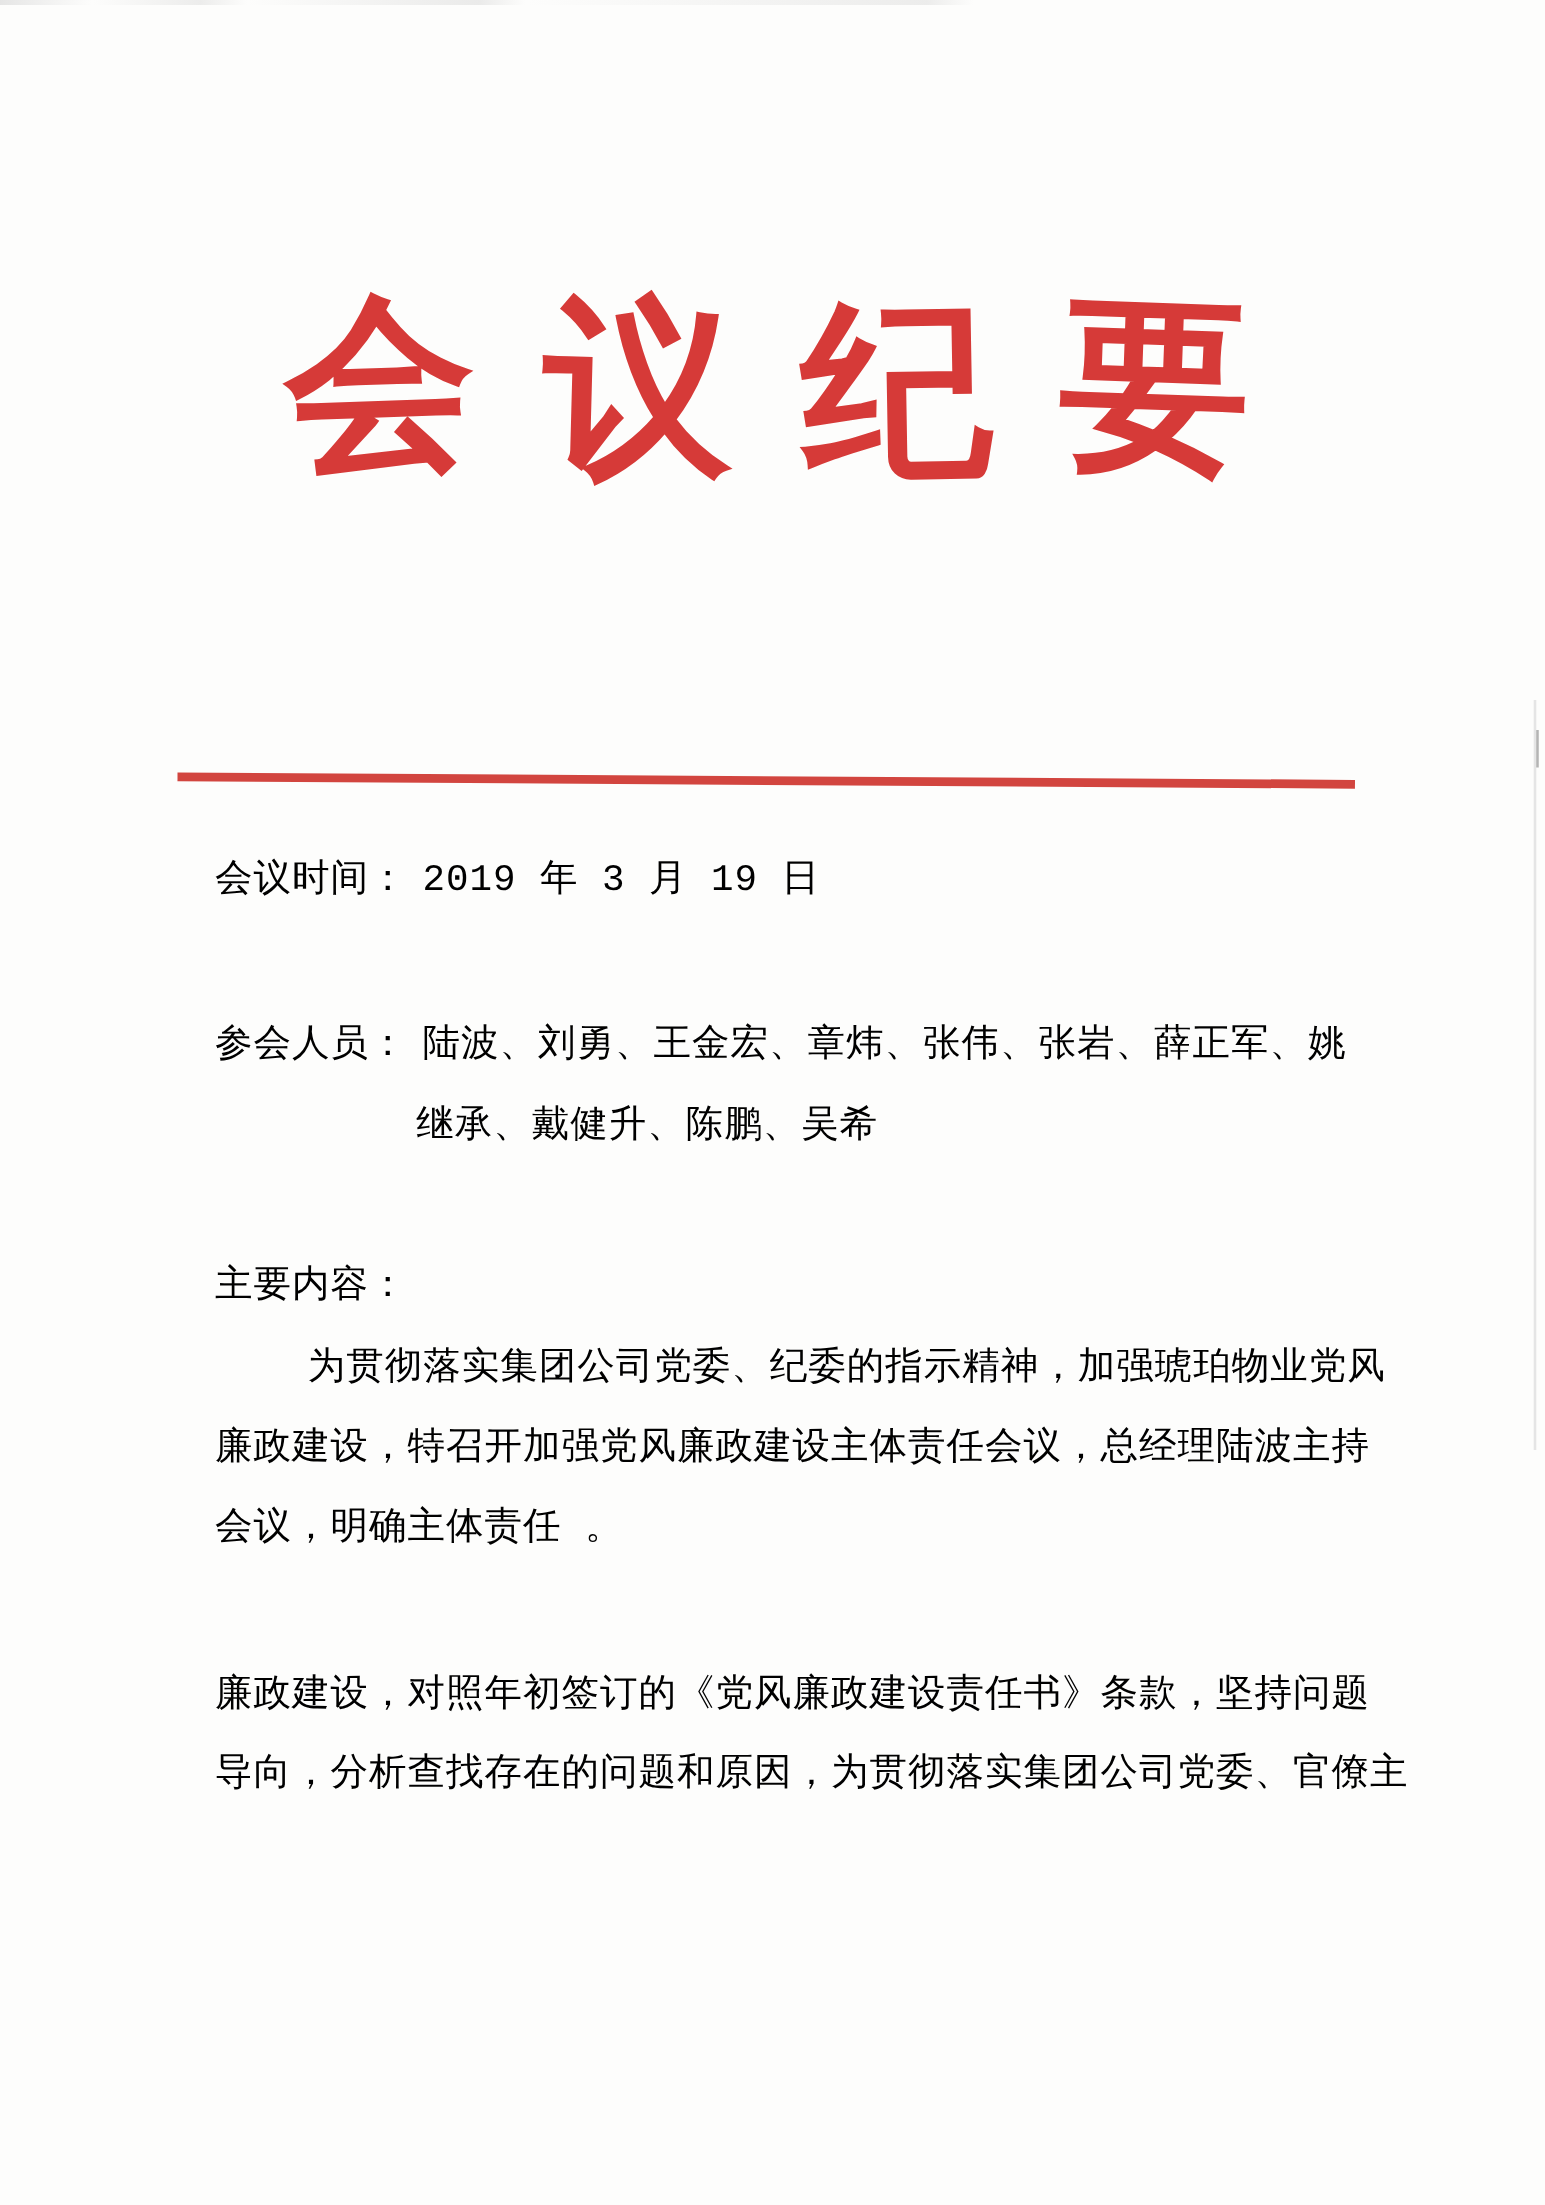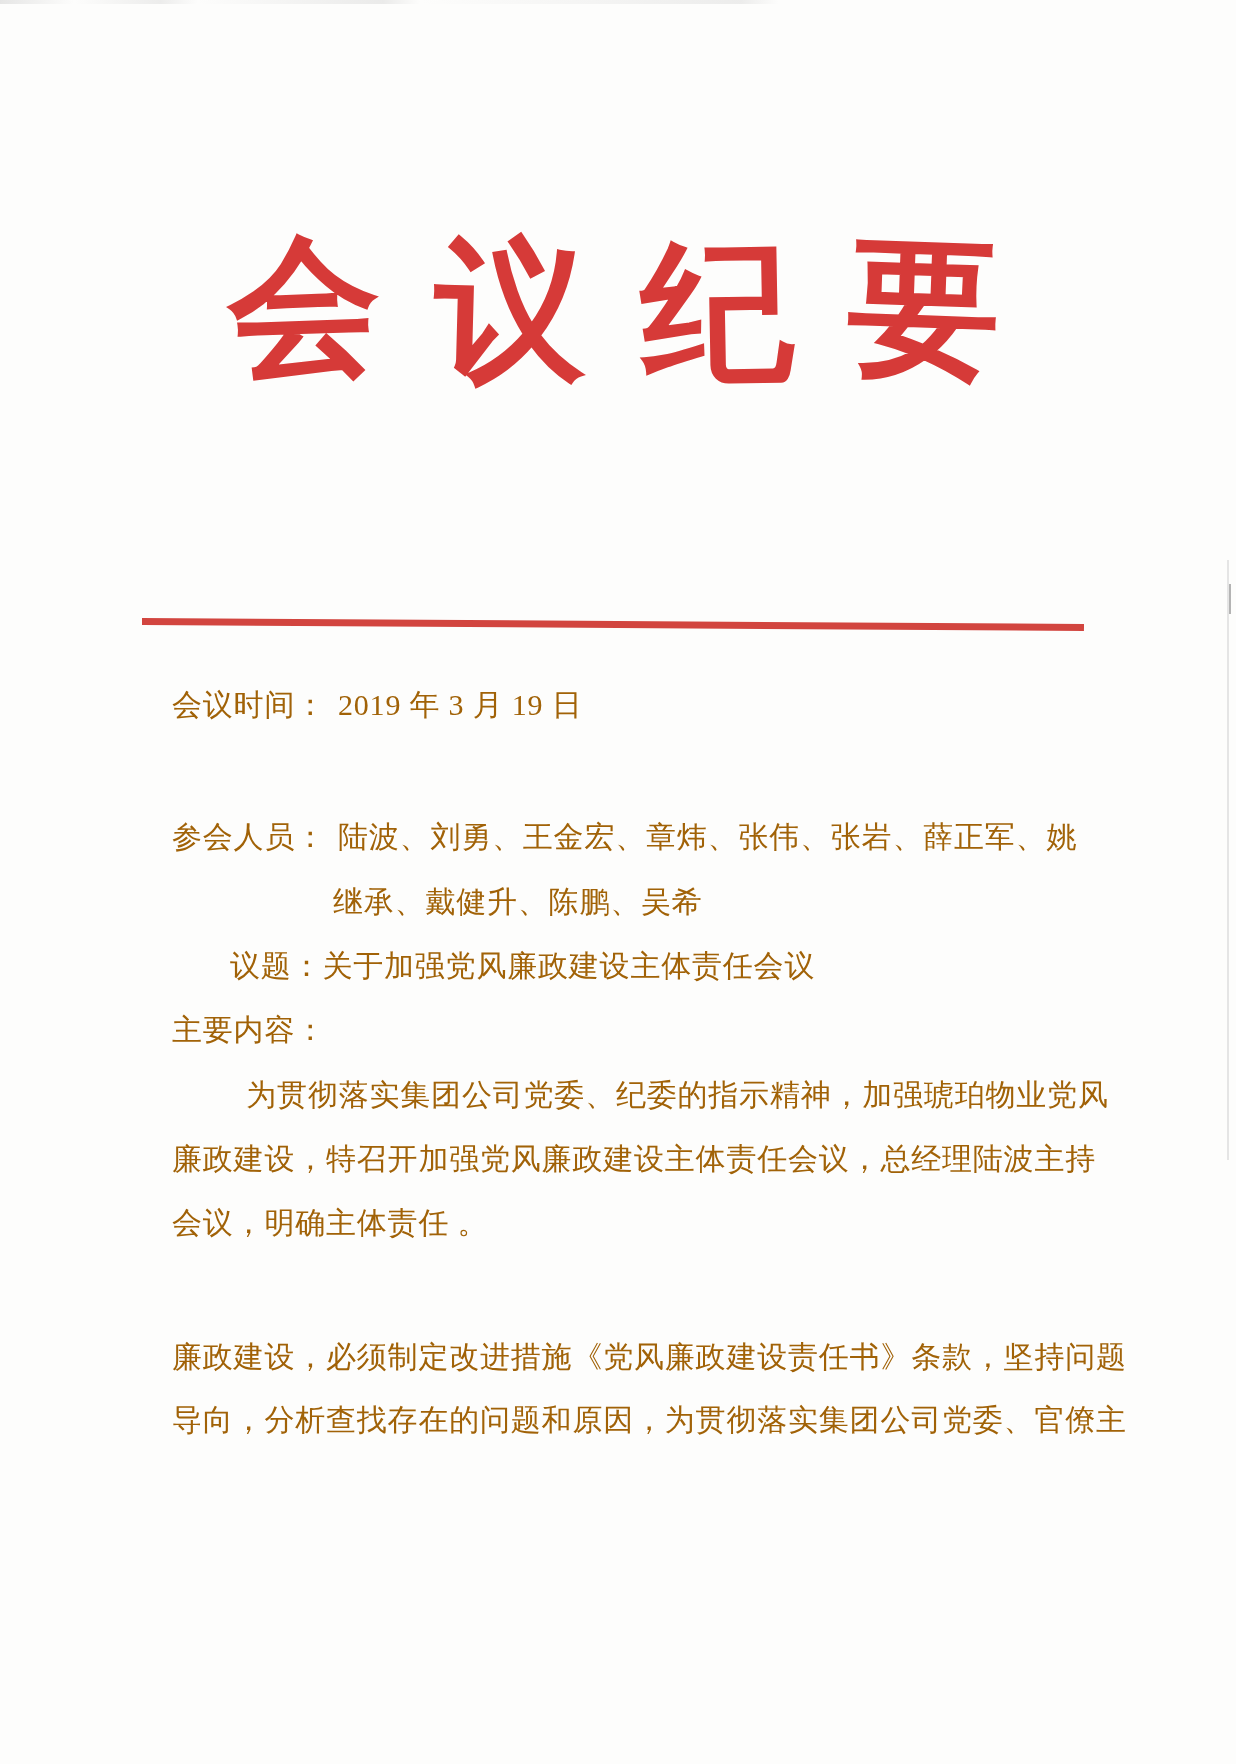"会议时间： 2019 年 3 月" .line { color: #a16207 -> #000000; font-family: none -> Liberation Mono, monospace }
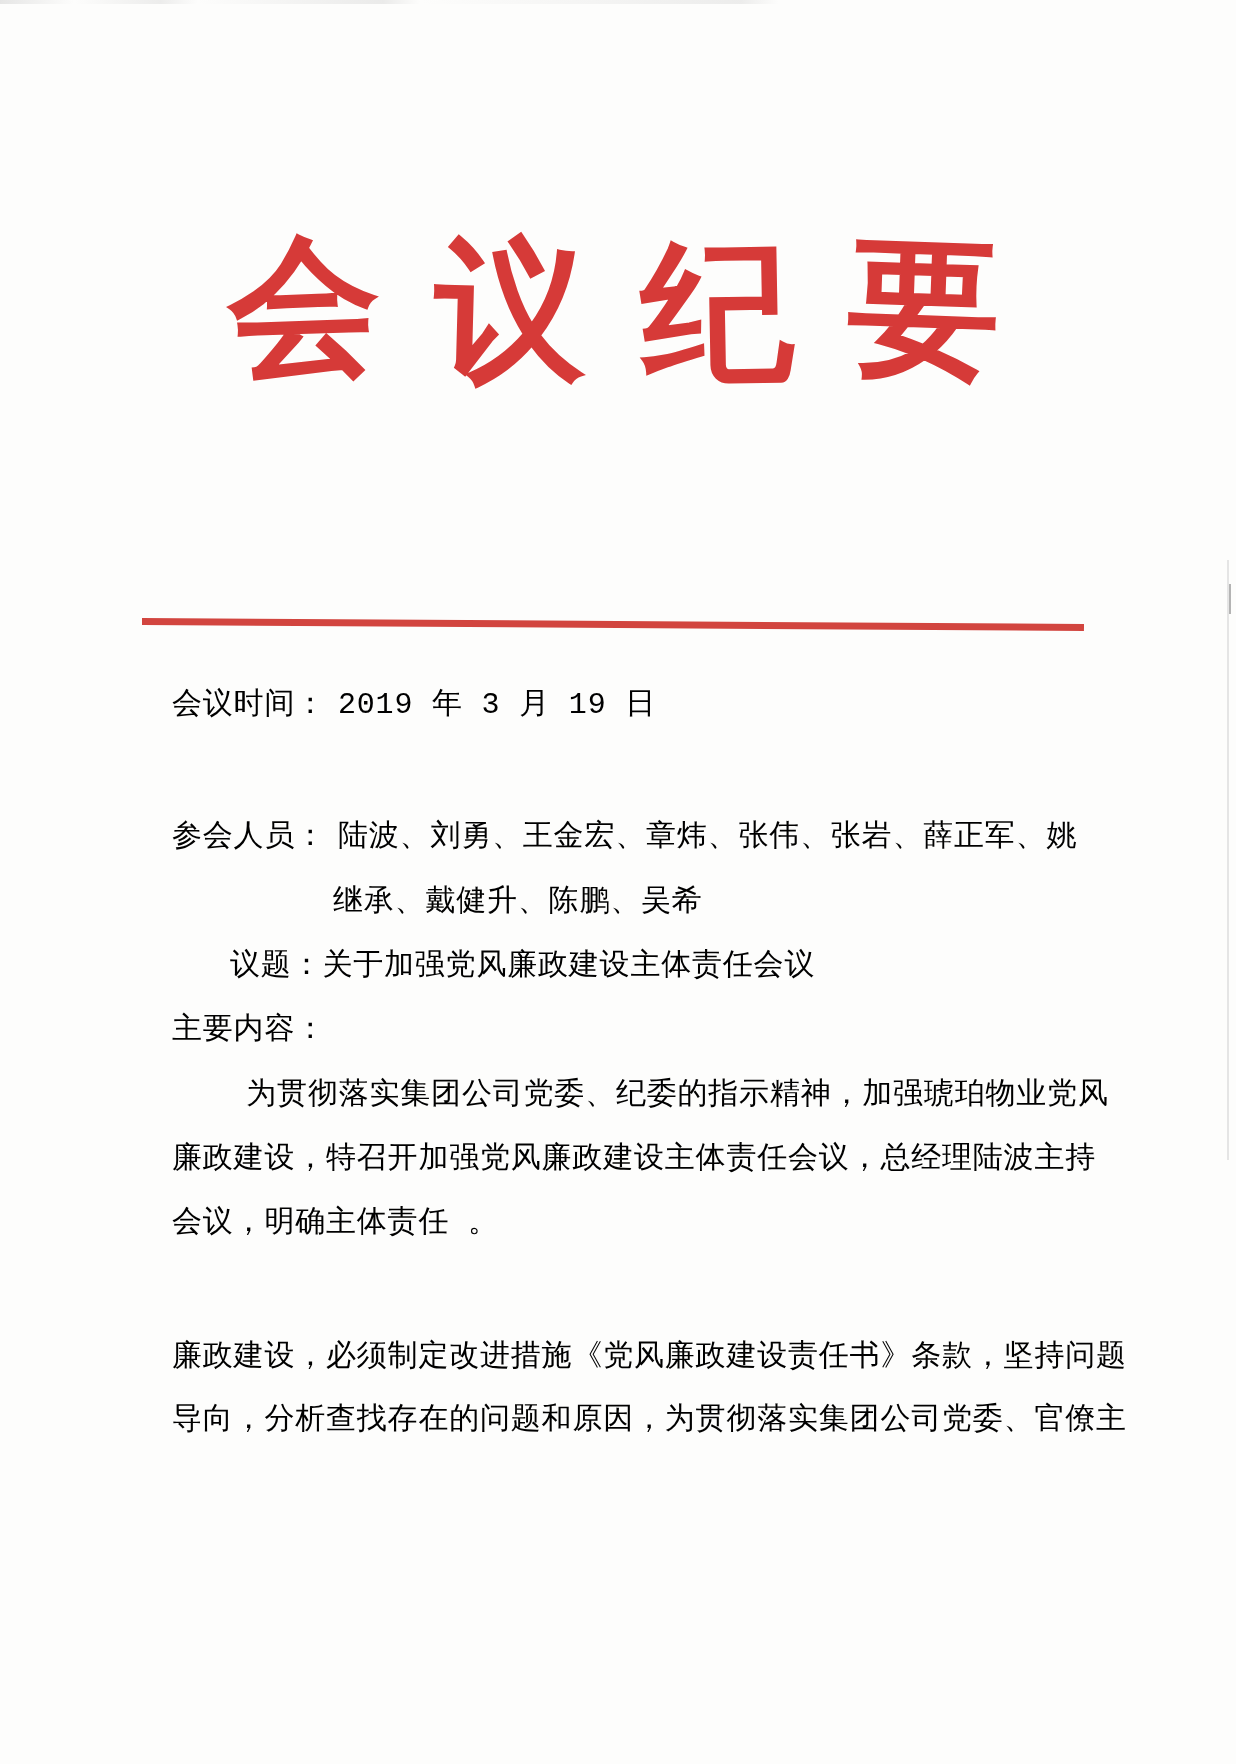"议题：关于加强党风廉政建设主体责任会议" div.line { html: <div> <span>议题：</span><span>关于加强党风廉政建设主体责任会议</span> </div> -> none }
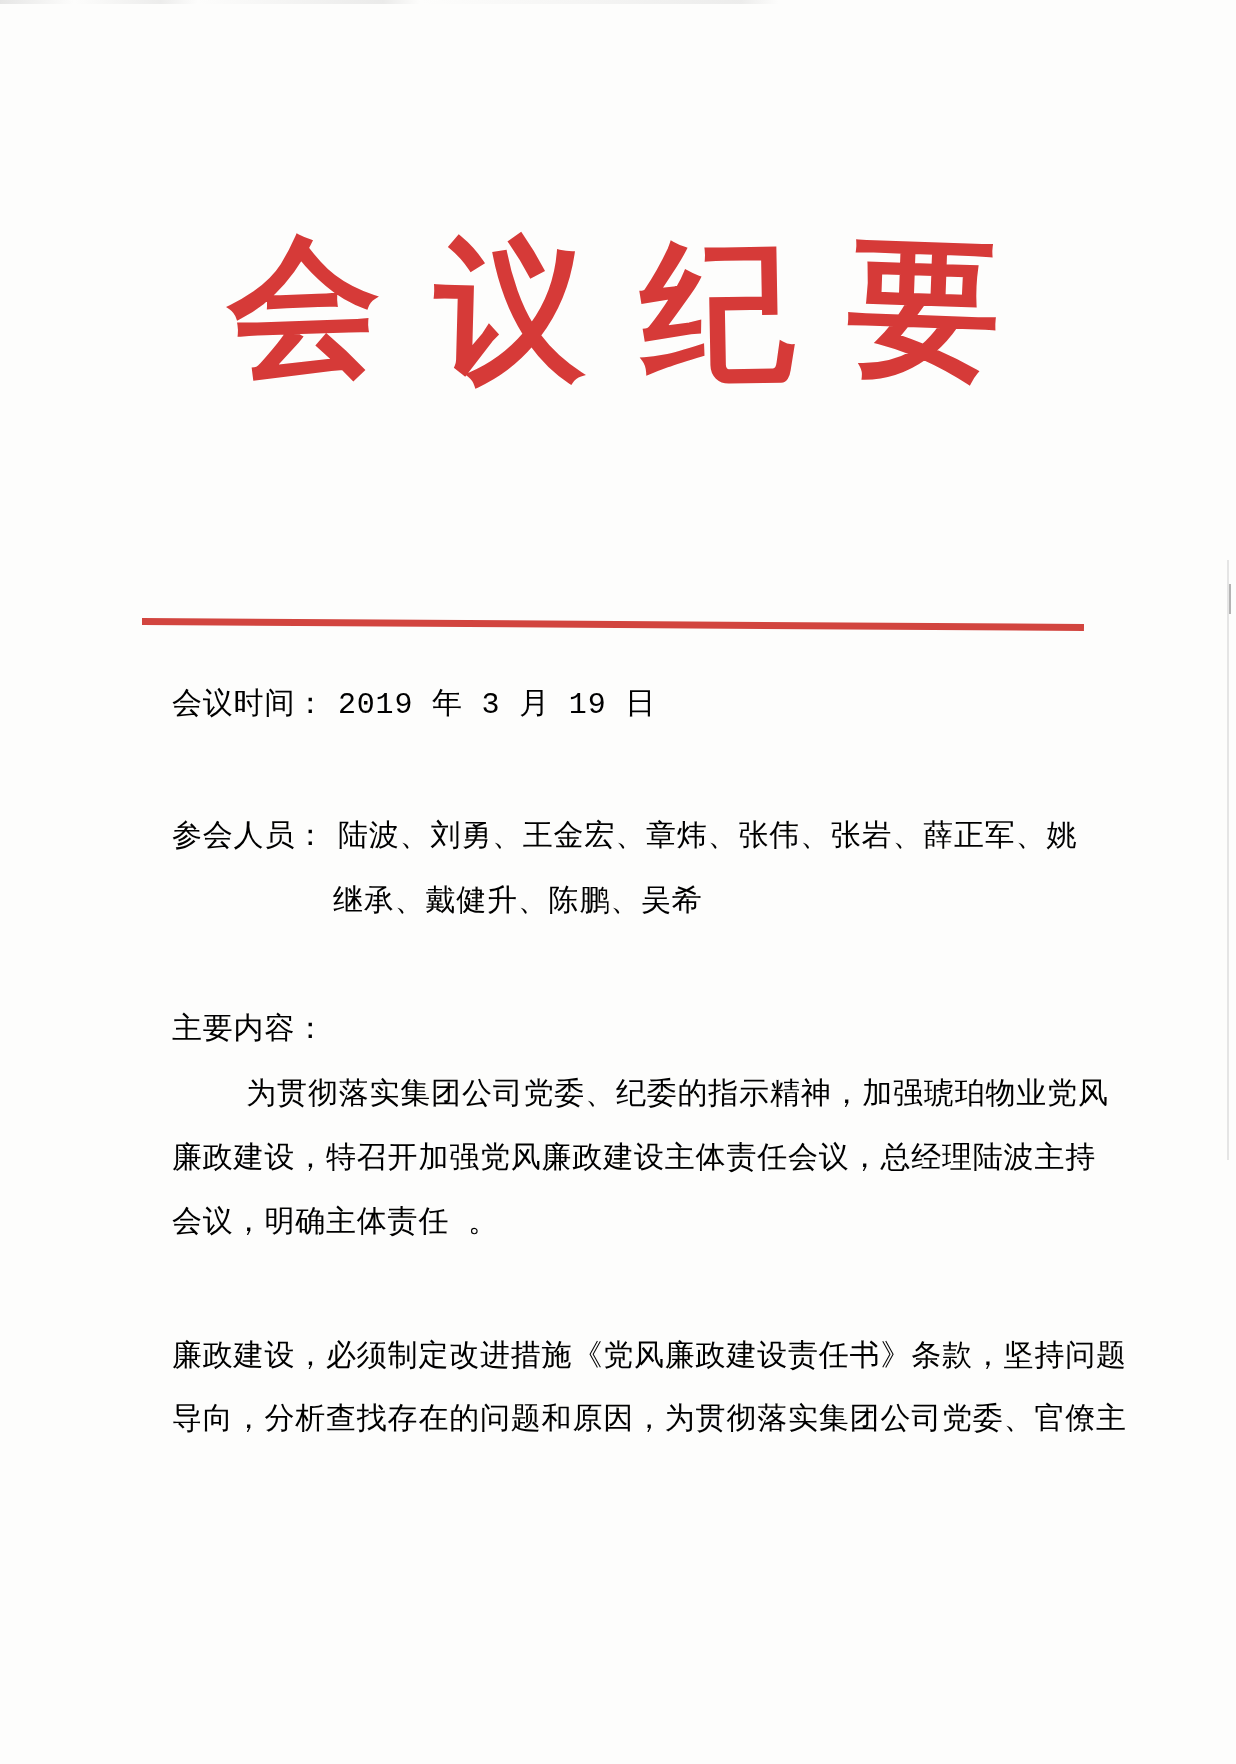"廉政建设，必须制定改进措施《党风廉政建设责任书》条款，坚持问题" div.line { text: 必须制定改进措施 -> 对照年初签订的 }
